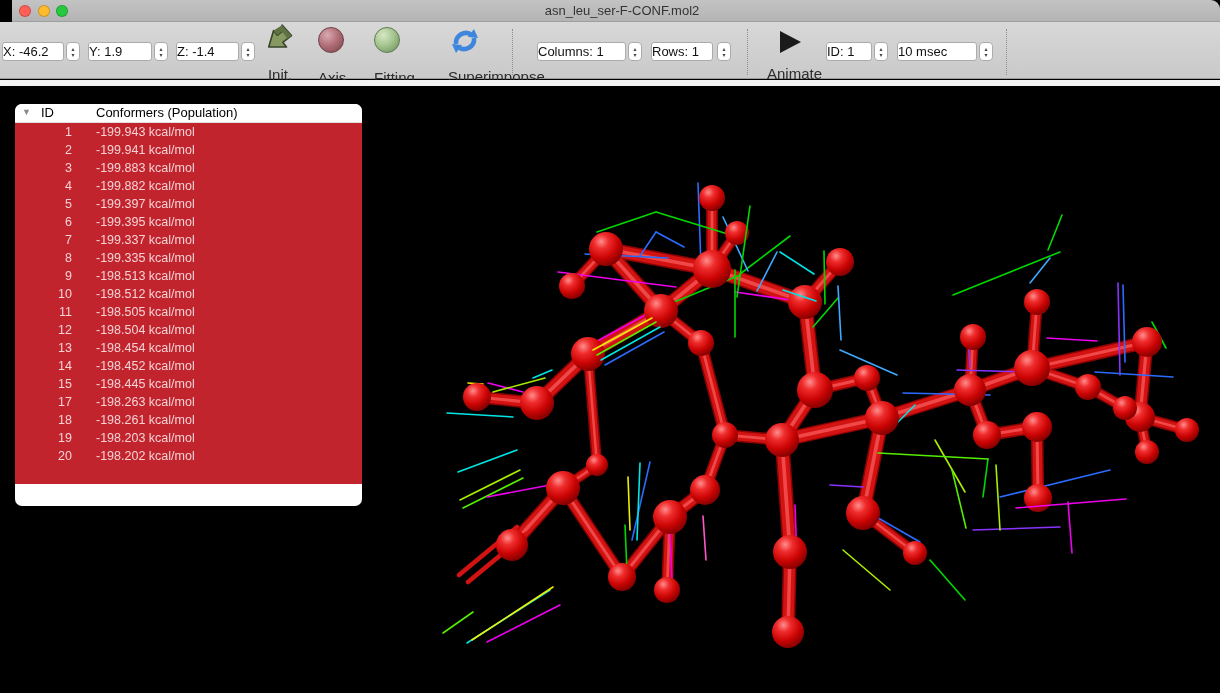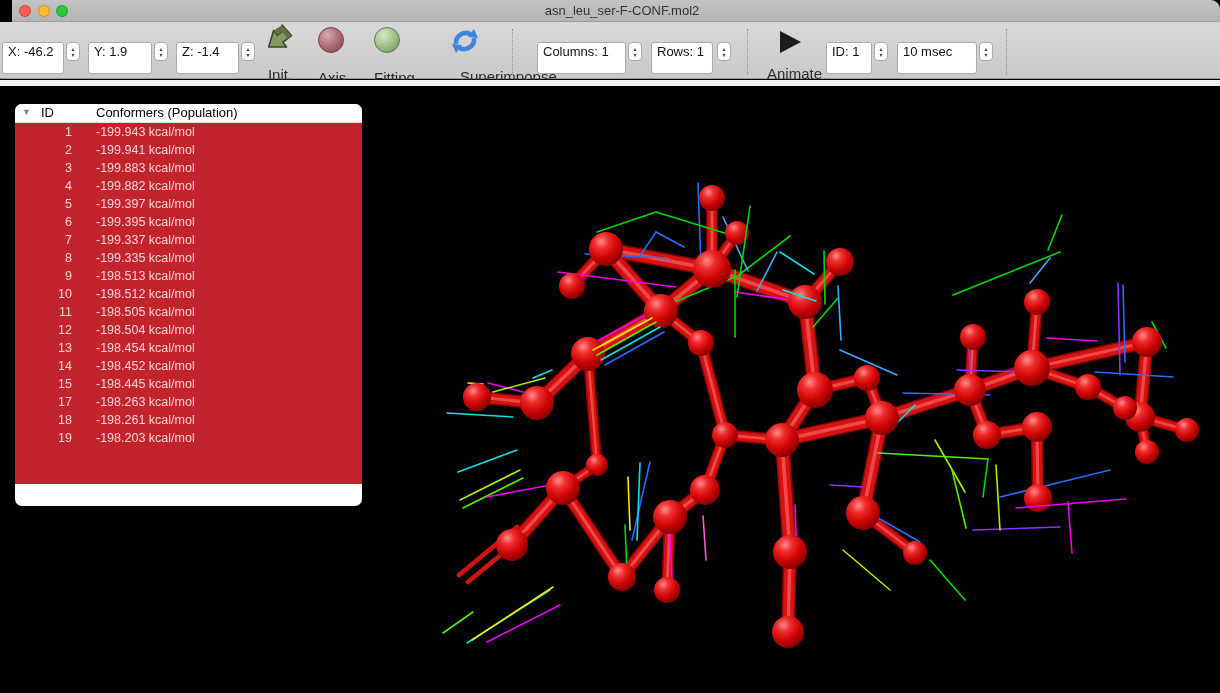"X: -46.2" .tfield { height: 32px -> 19px; padding-left: 5px -> none }
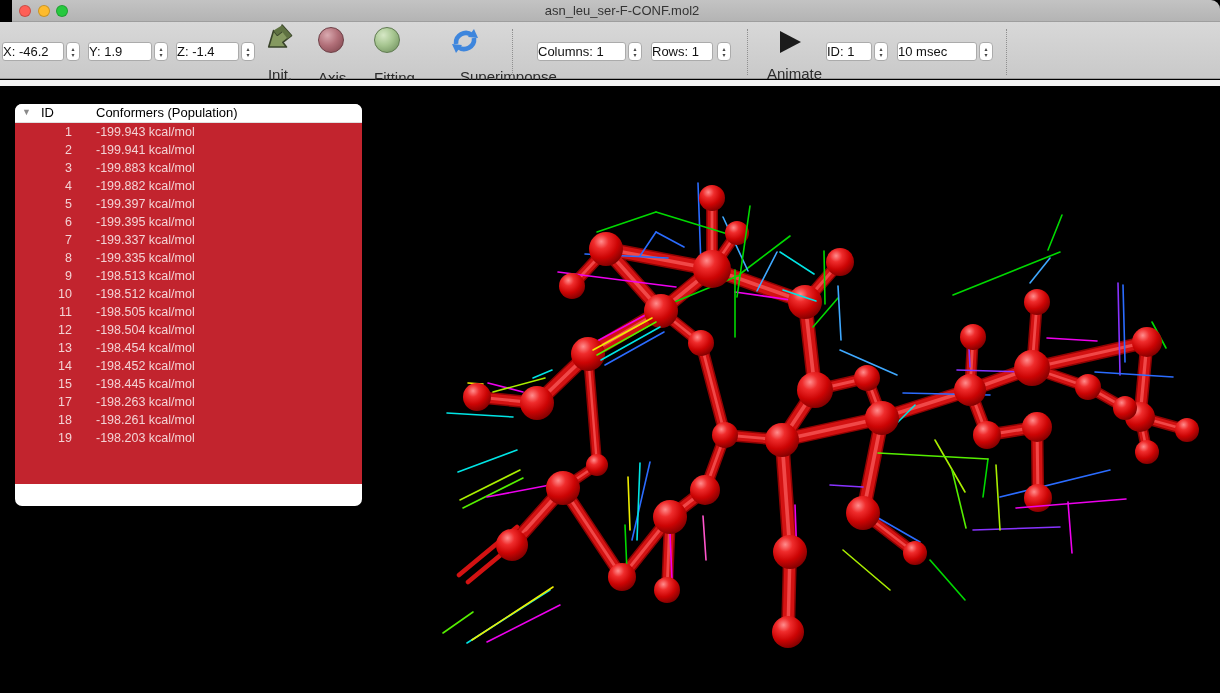"Superimpopse" div.tlabel { margin-left: 12px -> none }
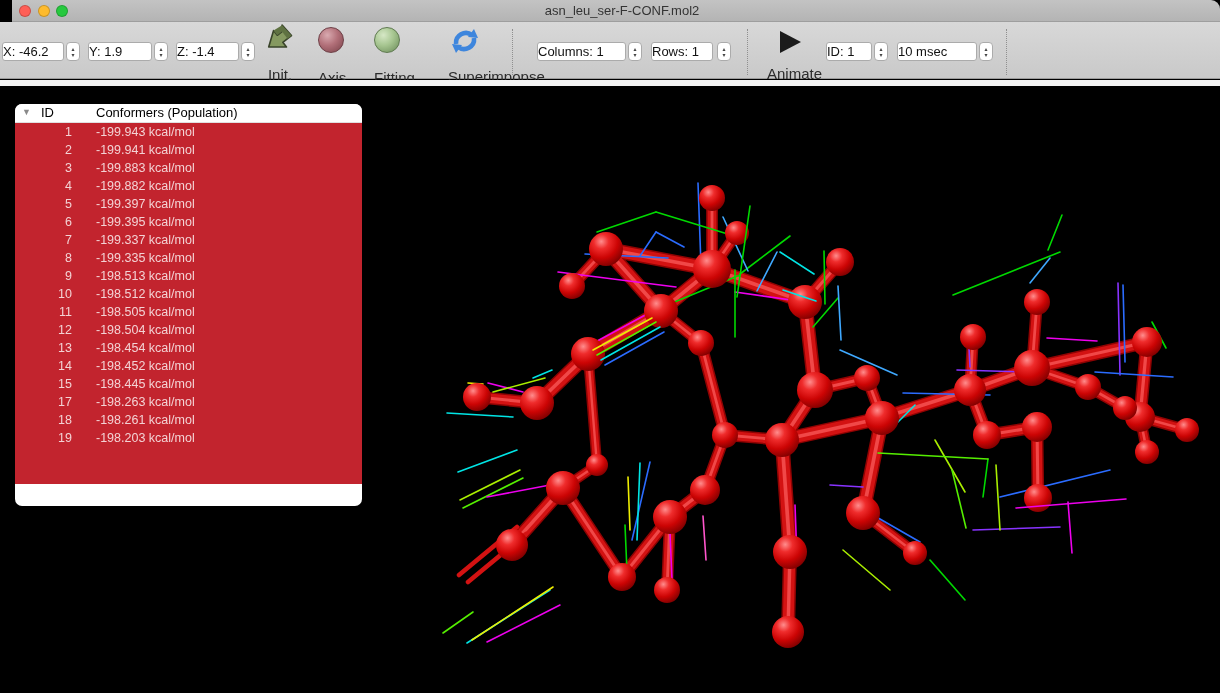"20" div.prow { html: none -> <div> <span>20</span> <span>-198.202 kcal/mol</span> </div> }
